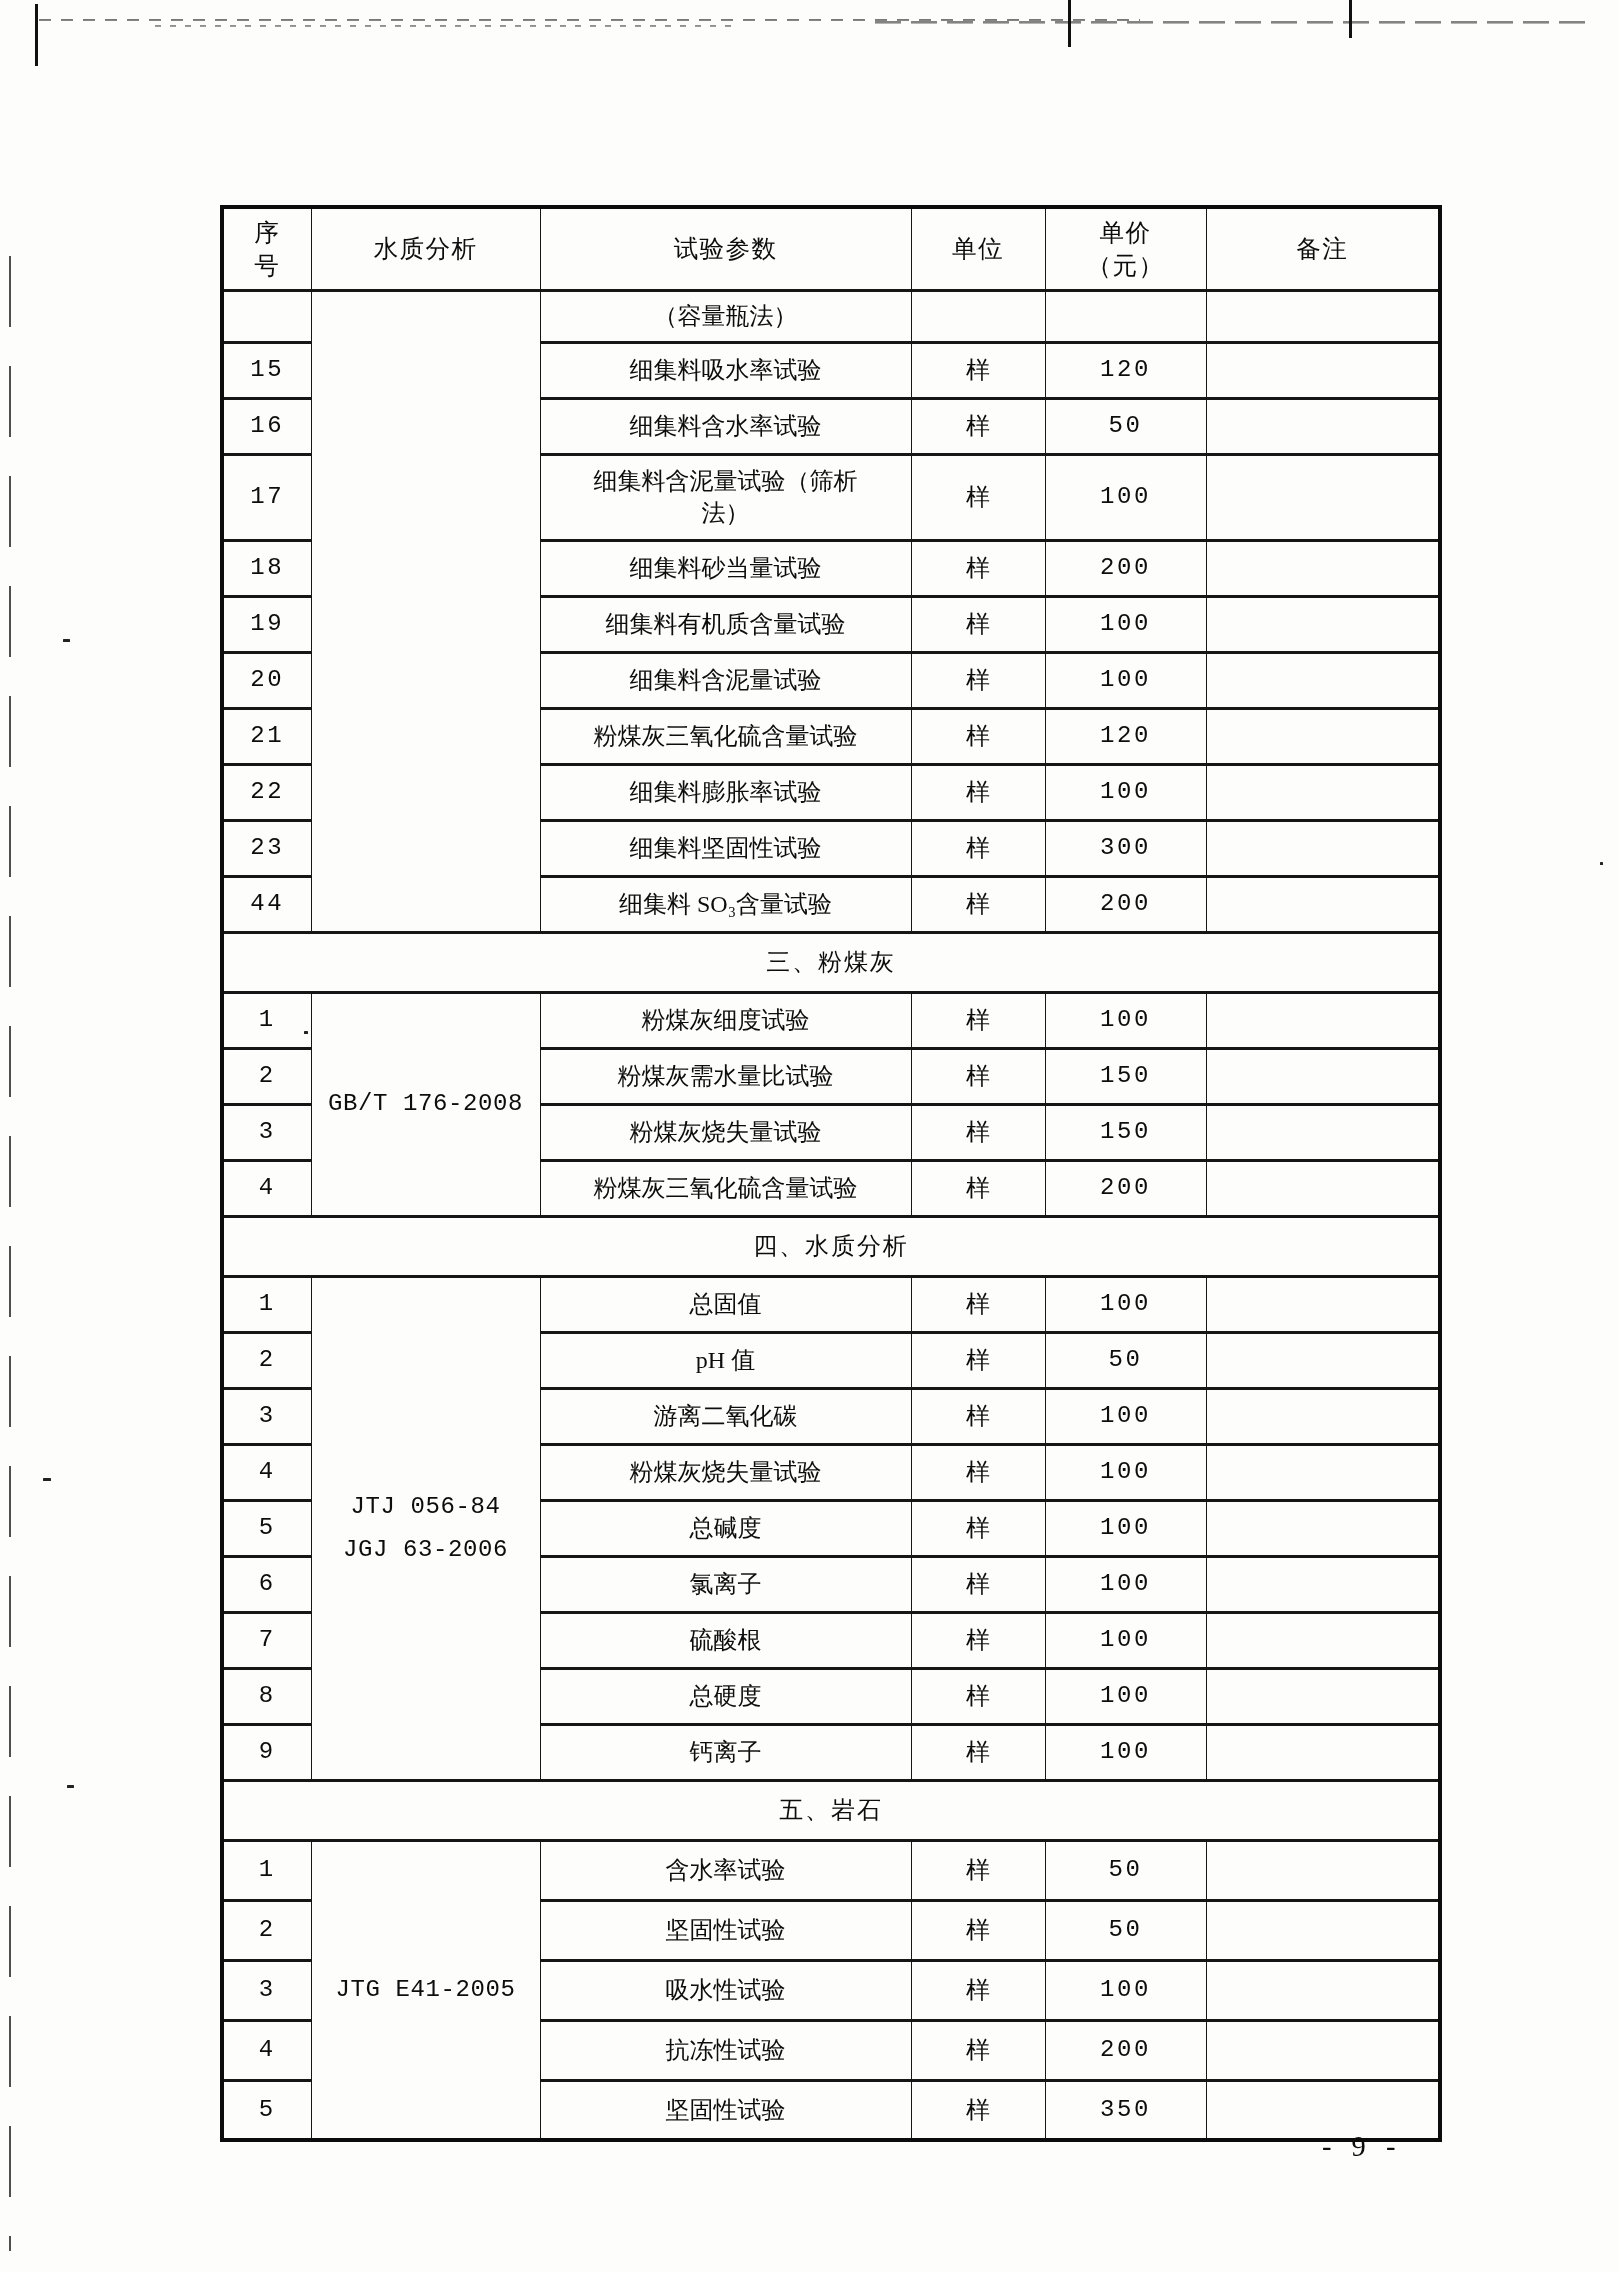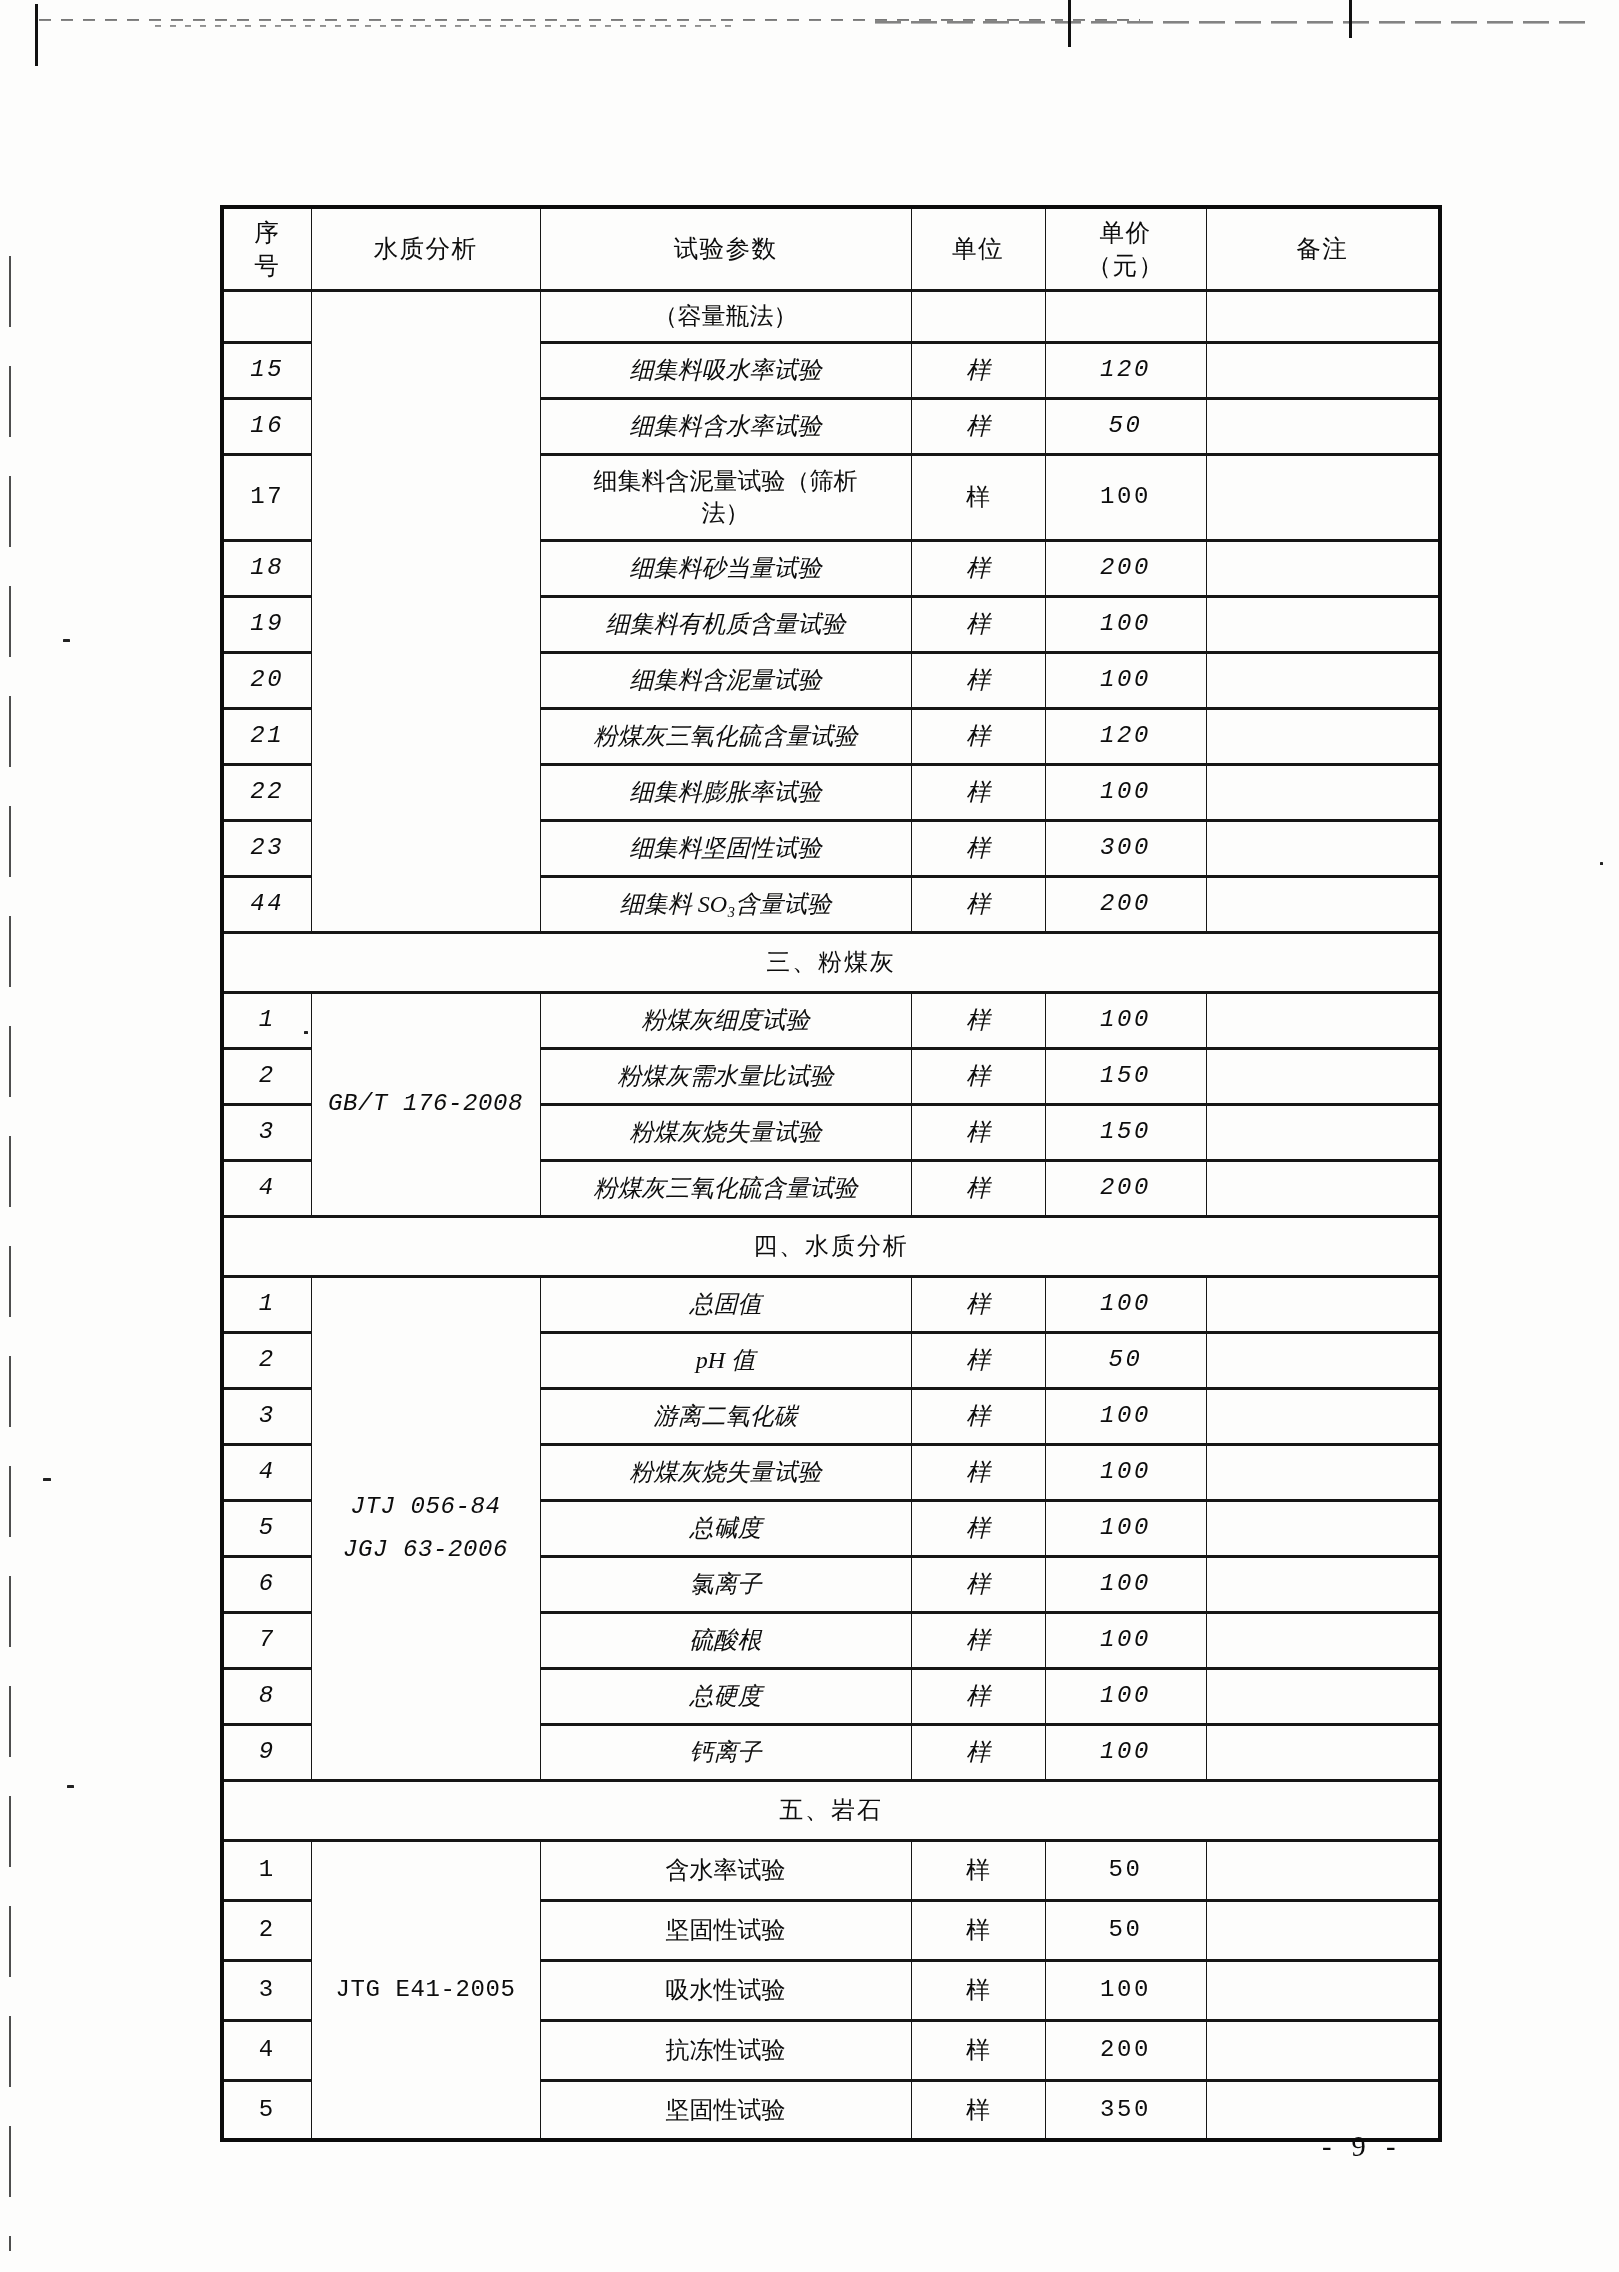"15" .h-std { font-style: italic -> none }
